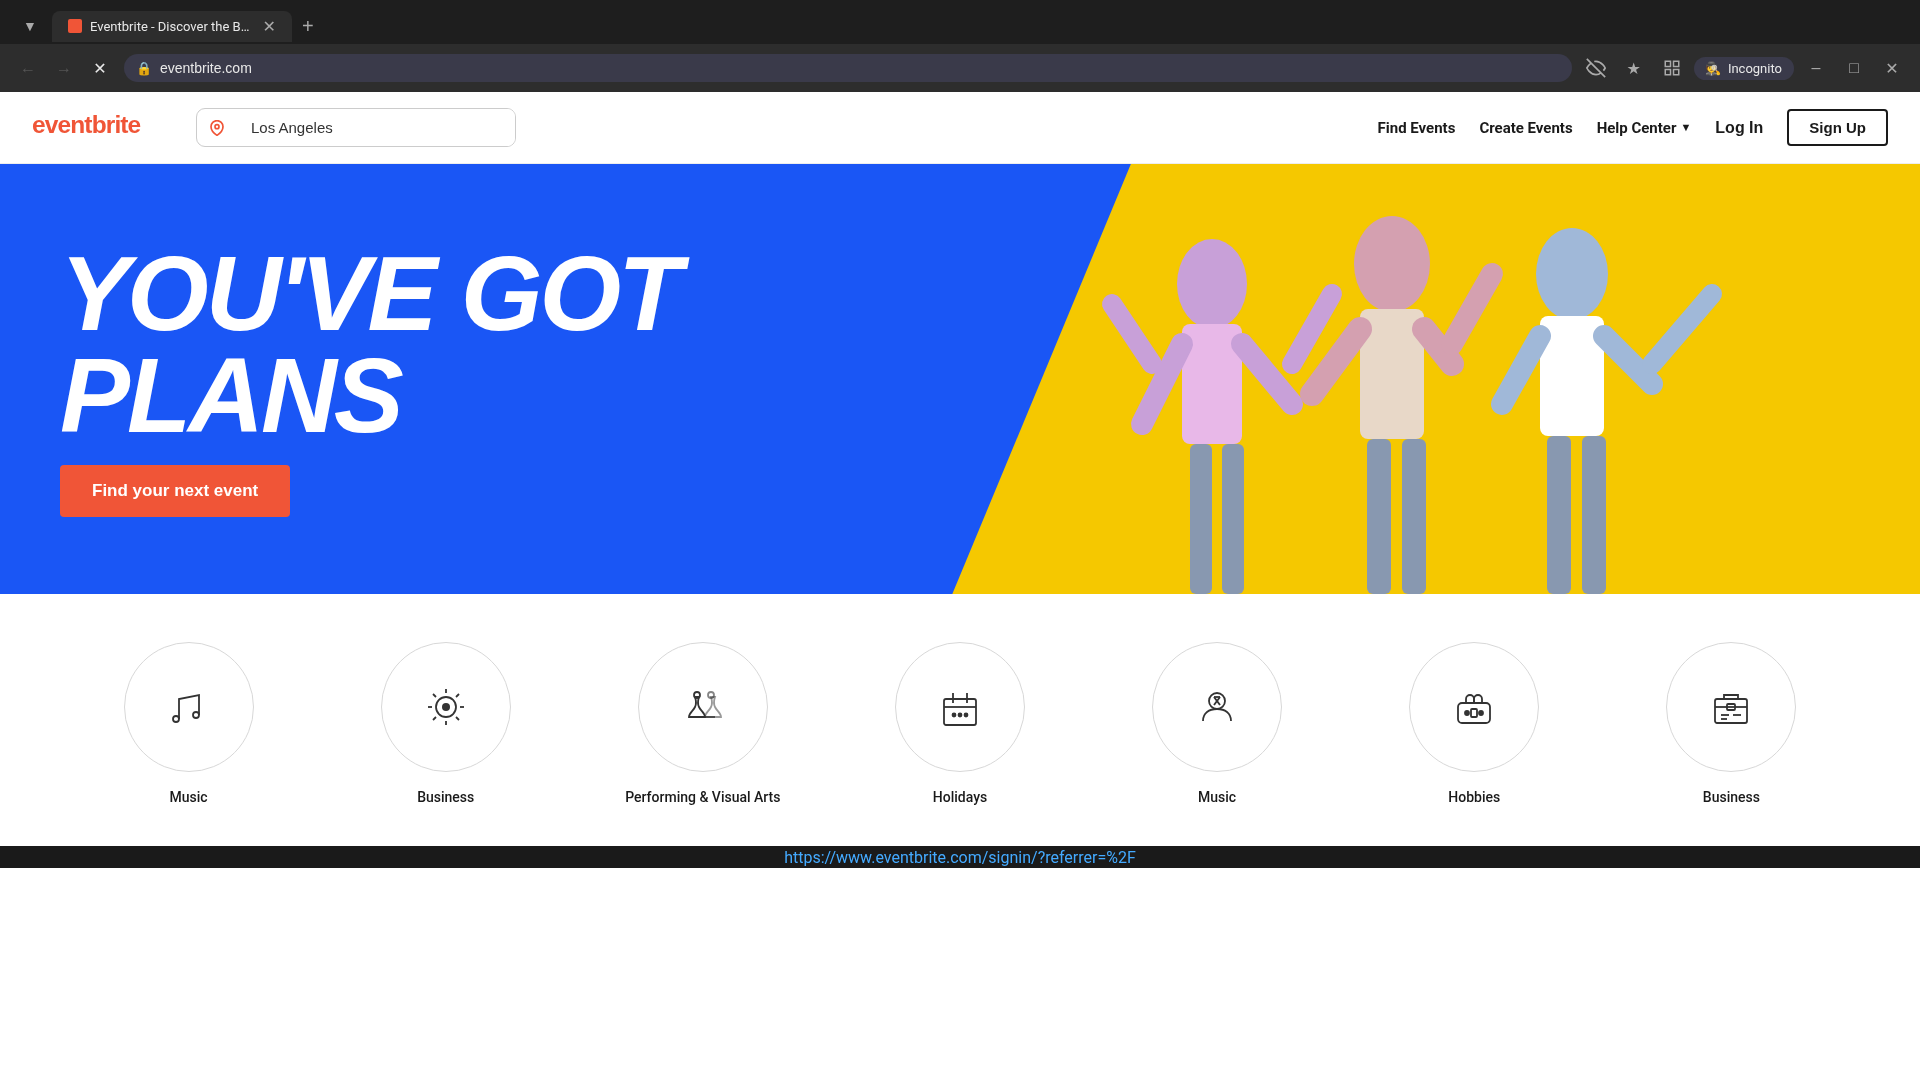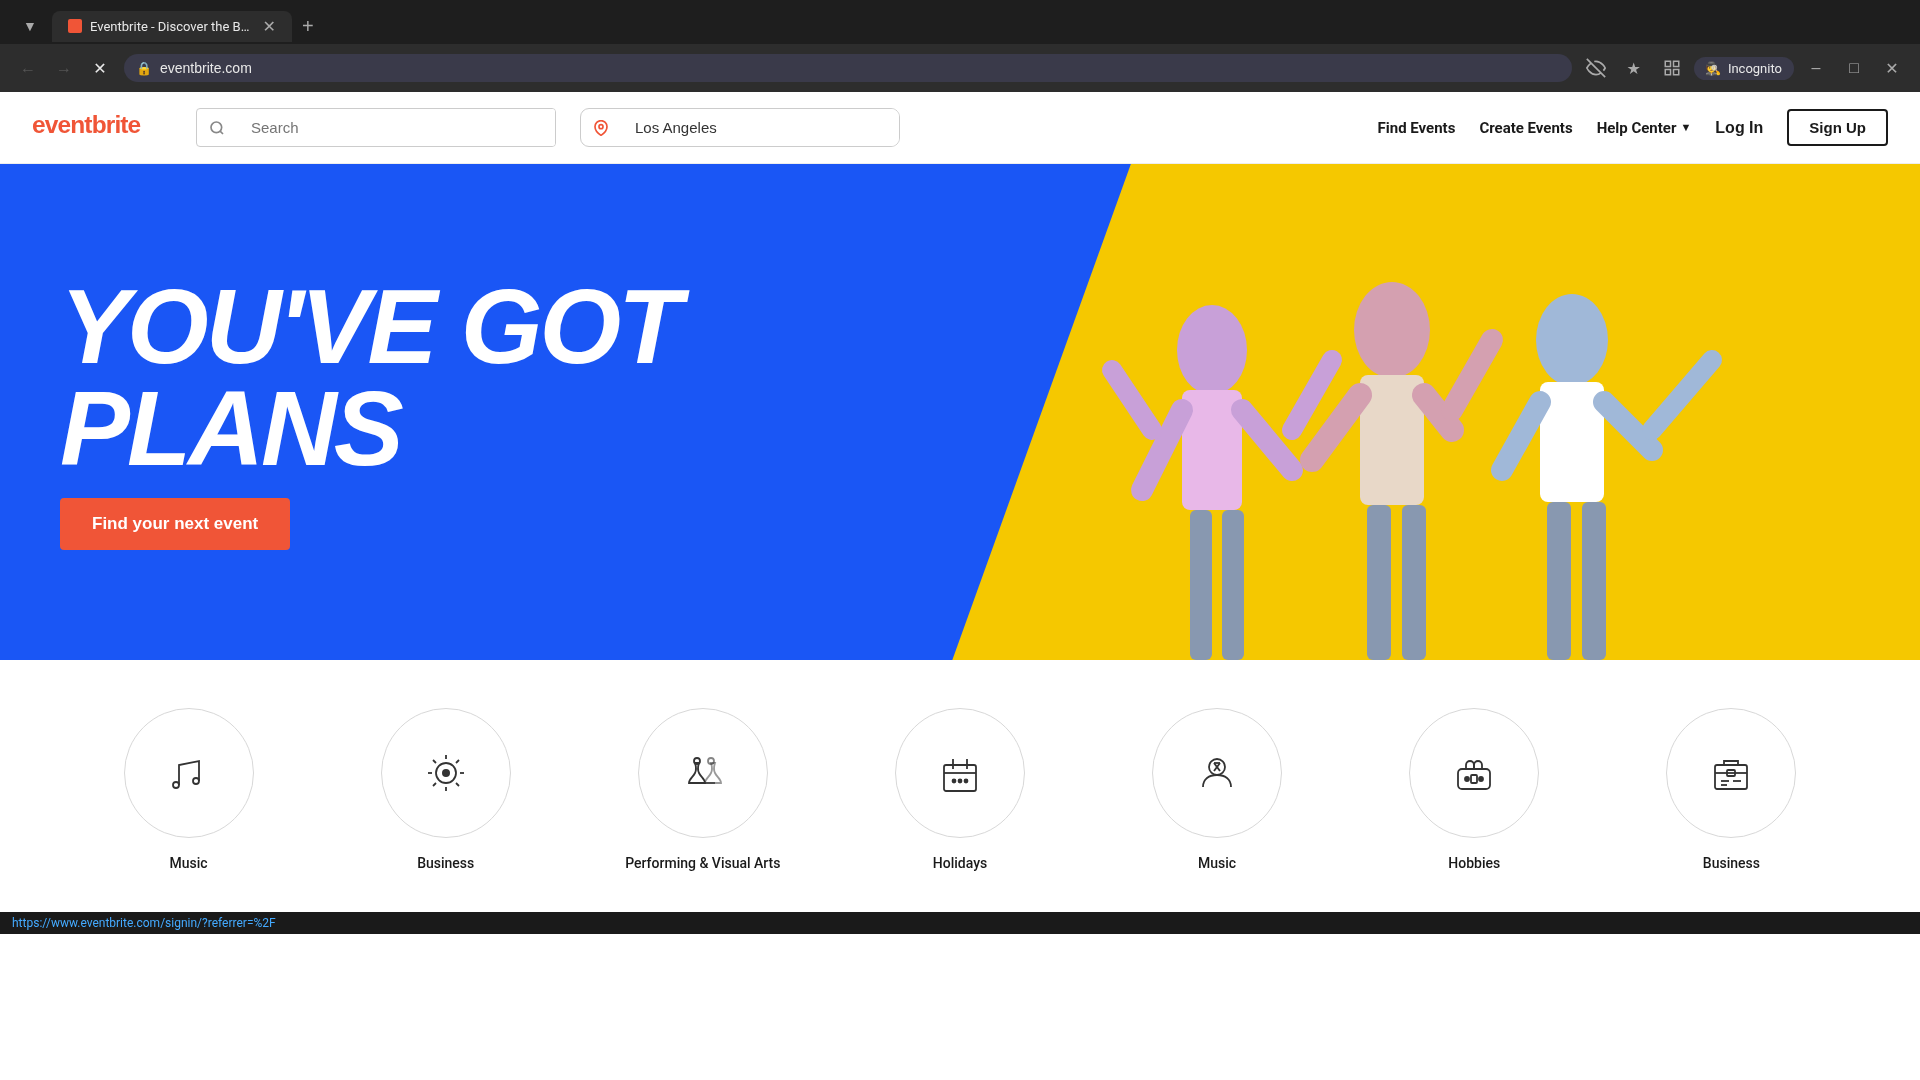"Search" div.search-bar { html: <div> <div> <svg> <circle></circle> <line></line> </svg> </div> <input> </div> -> none }
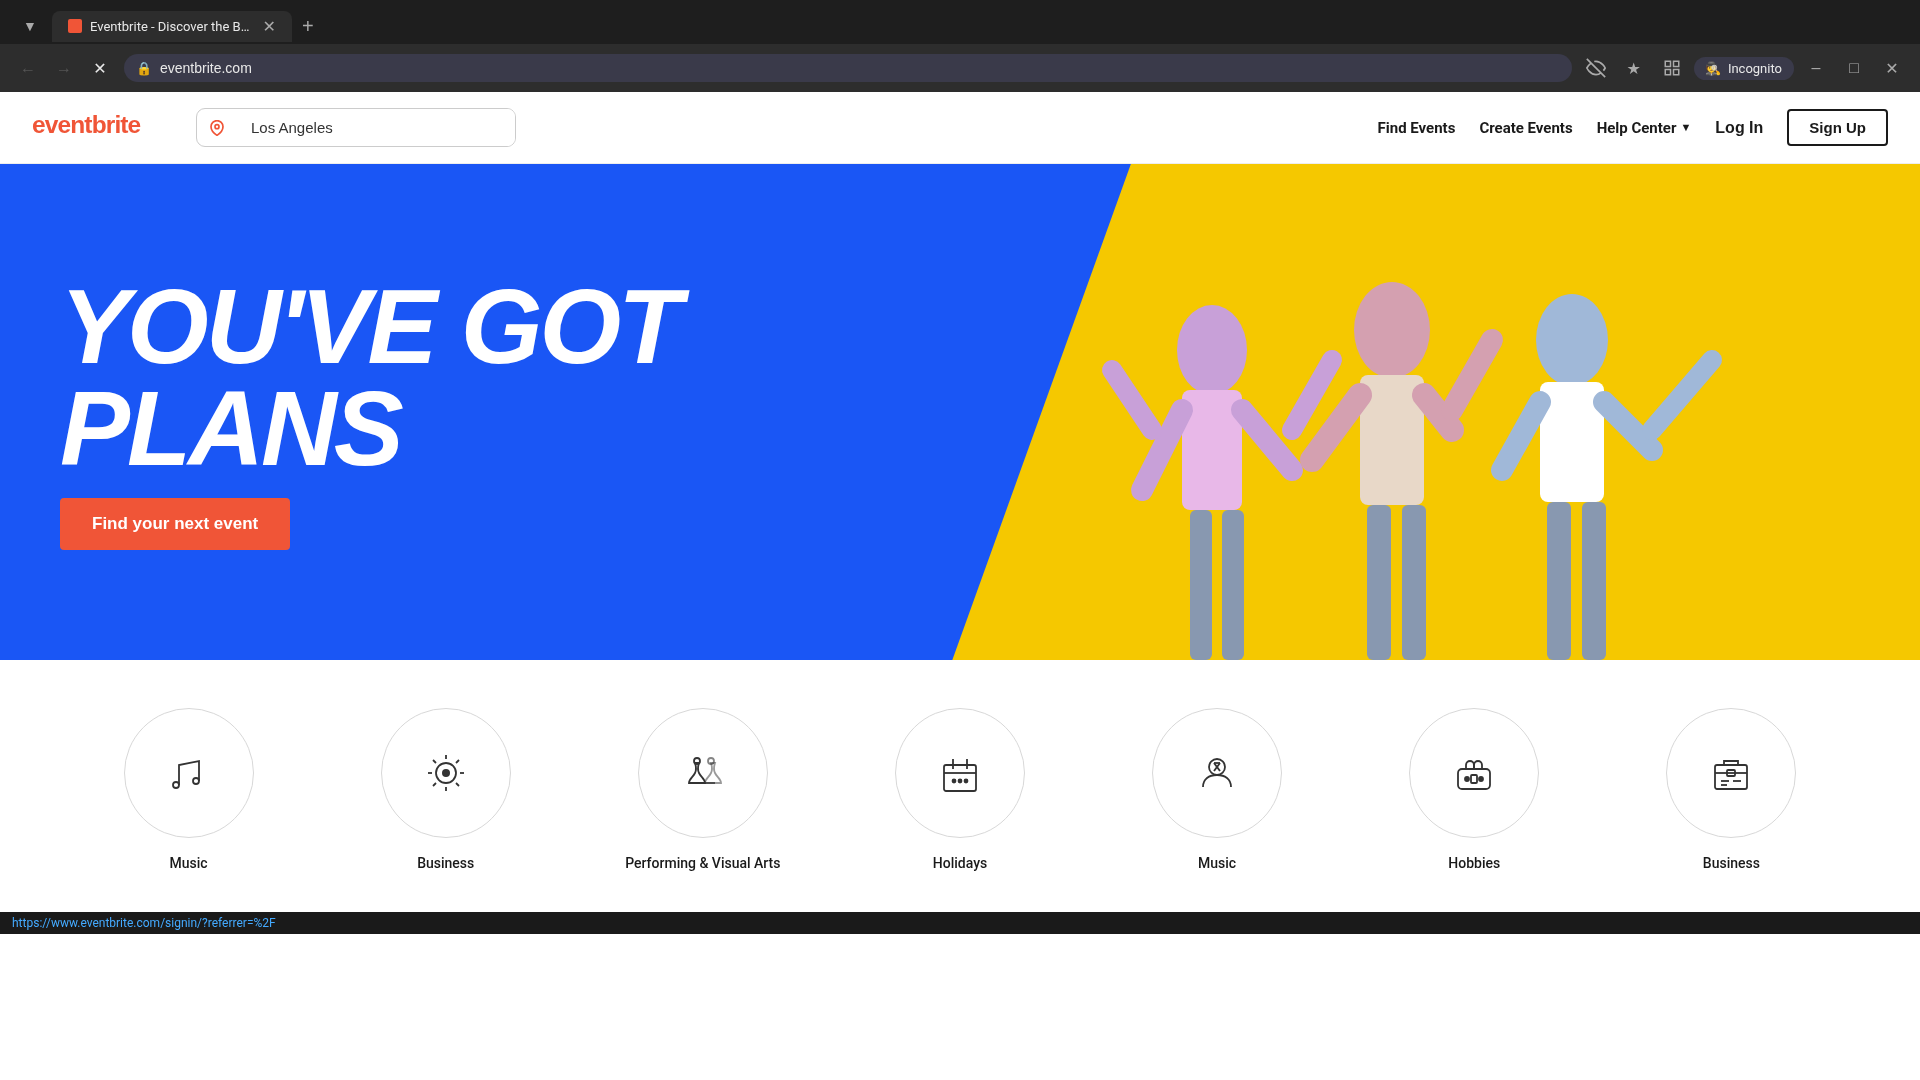"YOU'VE GOT" .hero-container { height: 496px -> 430px }
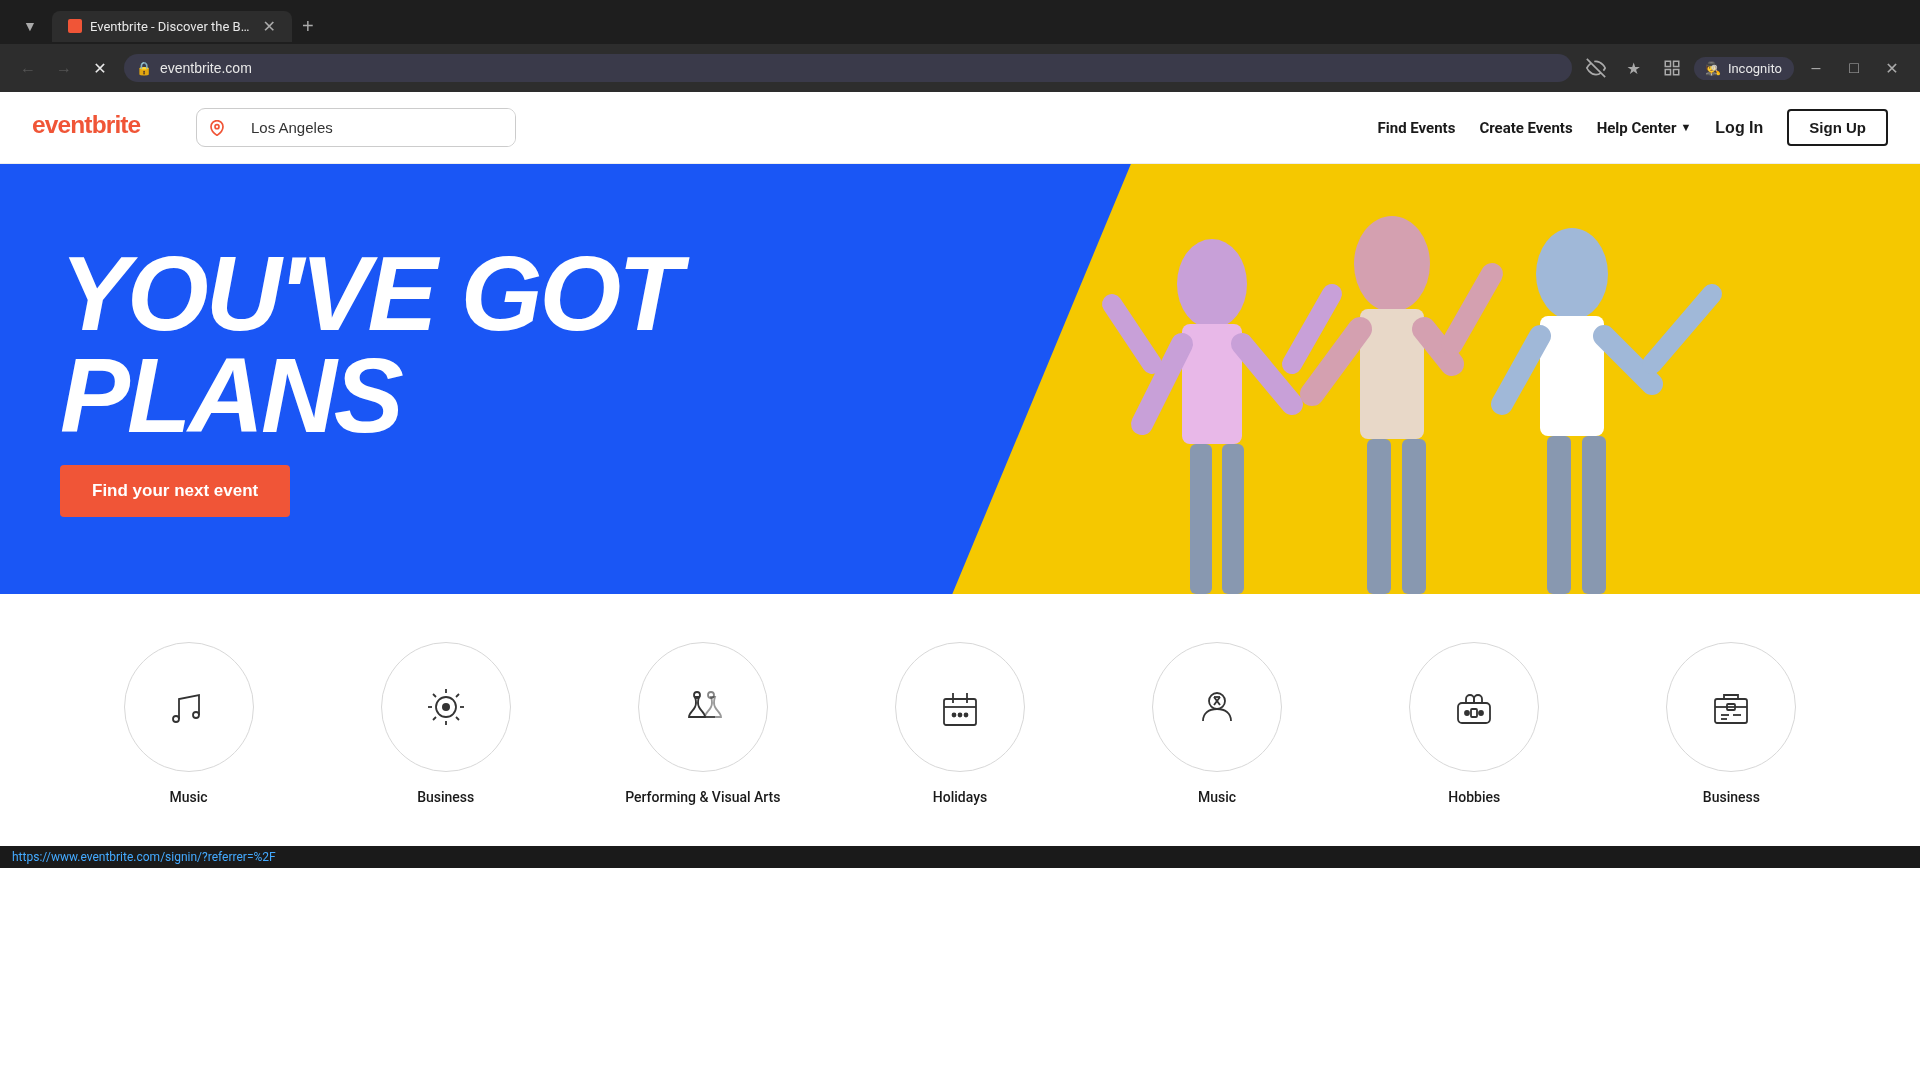"https://www.eventbrite.com/signin/?refer" .status-bar { font-size: 12px -> 16px; justify-content: none -> center }
